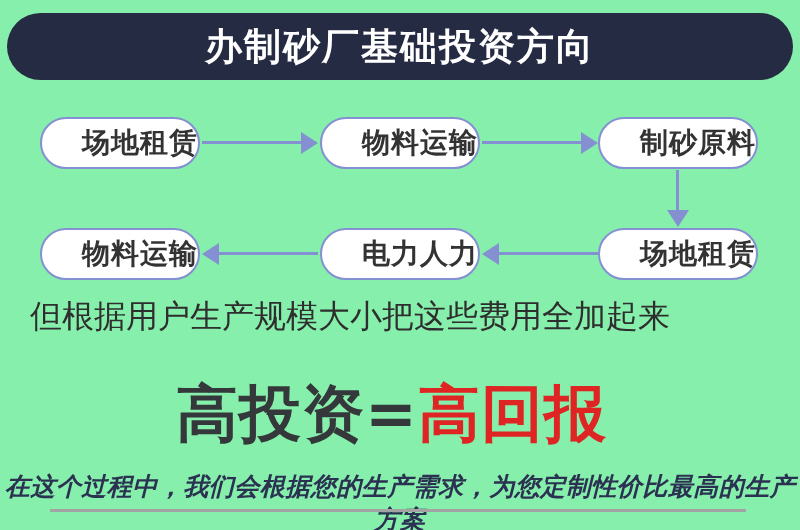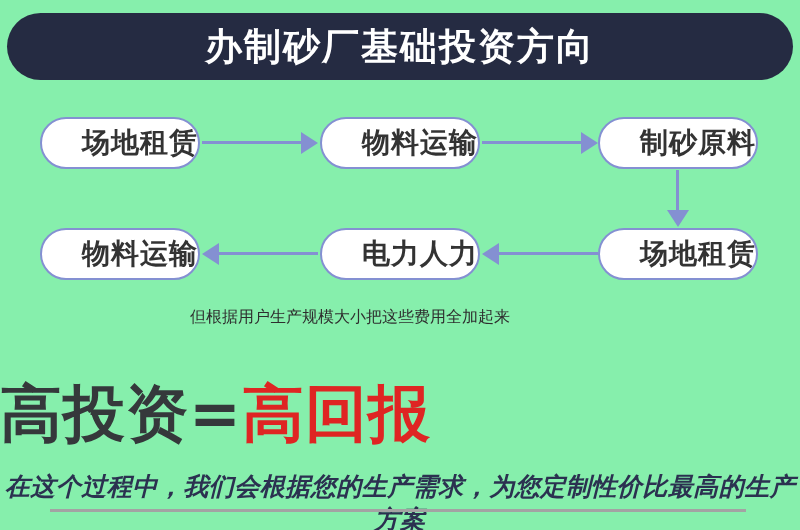"但根据用户生产规模大小把这些费用全加起来" .note { font-size: 16px -> 32px }
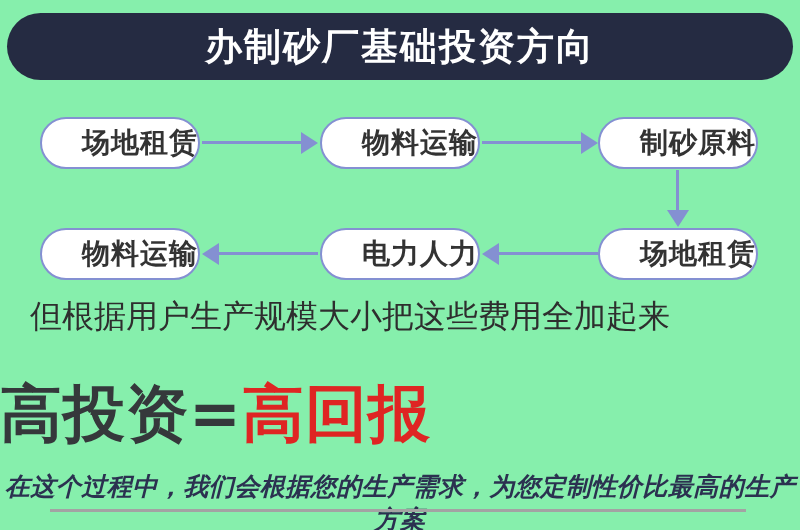"高投资=高回报" .headline { text-align: left -> center }
